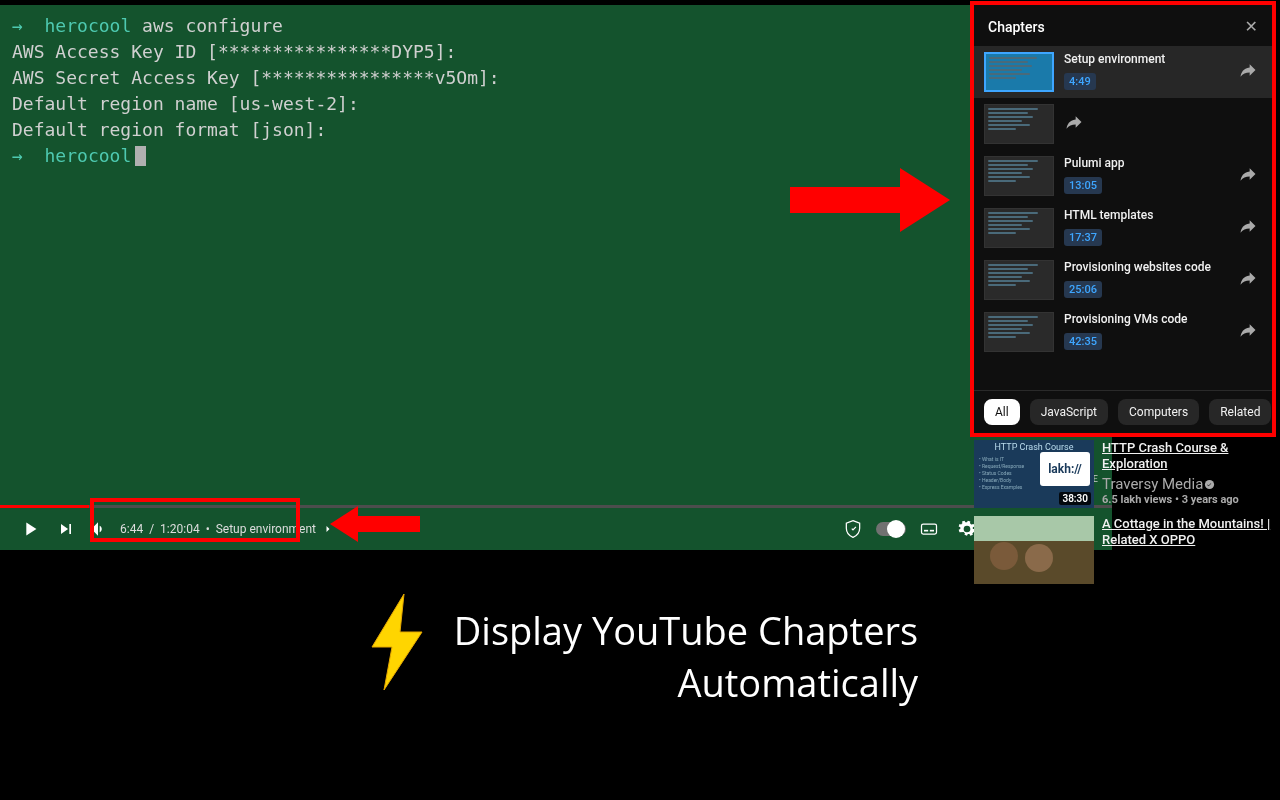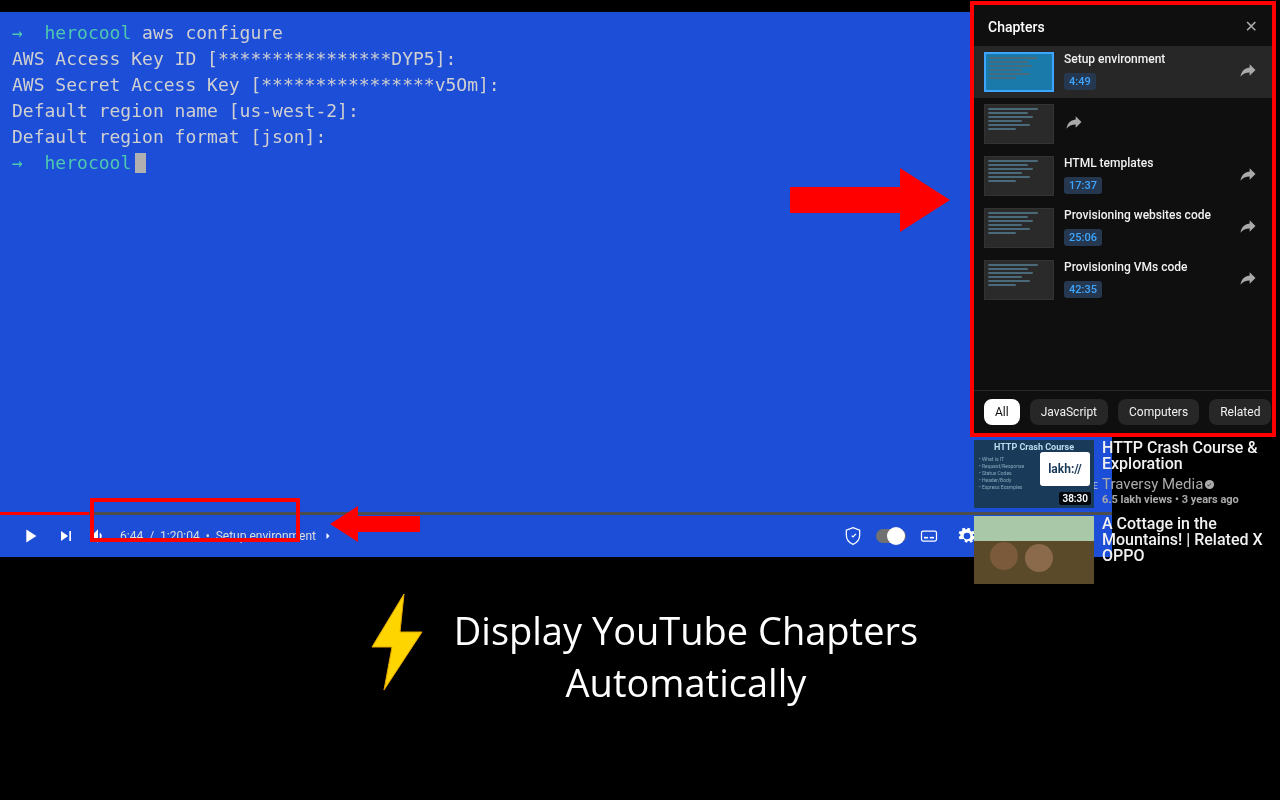"→ herocool aws configure" .video-area { background: #1d4ed8 -> #14532d; top: 12px -> 5px }
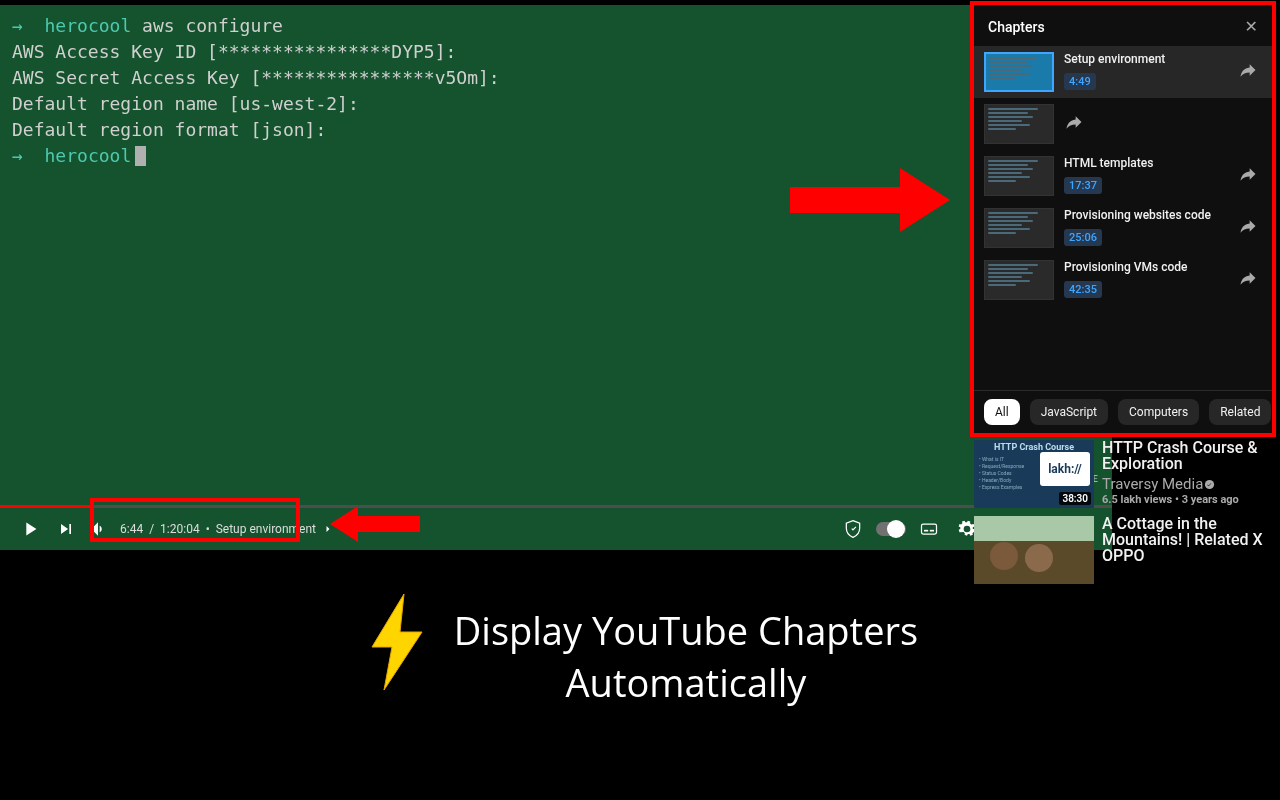"Pulumi app" div.chapter-row { html: none -> <div> <div> <div> <div></div> <div></div> <div></div> <div></div> <div></div> <div></div> </div> </div> <div> <div>Pulumi app</div> <span>13:05</span> </div> <div> <svg> <path></path> </svg> </div> </div> }
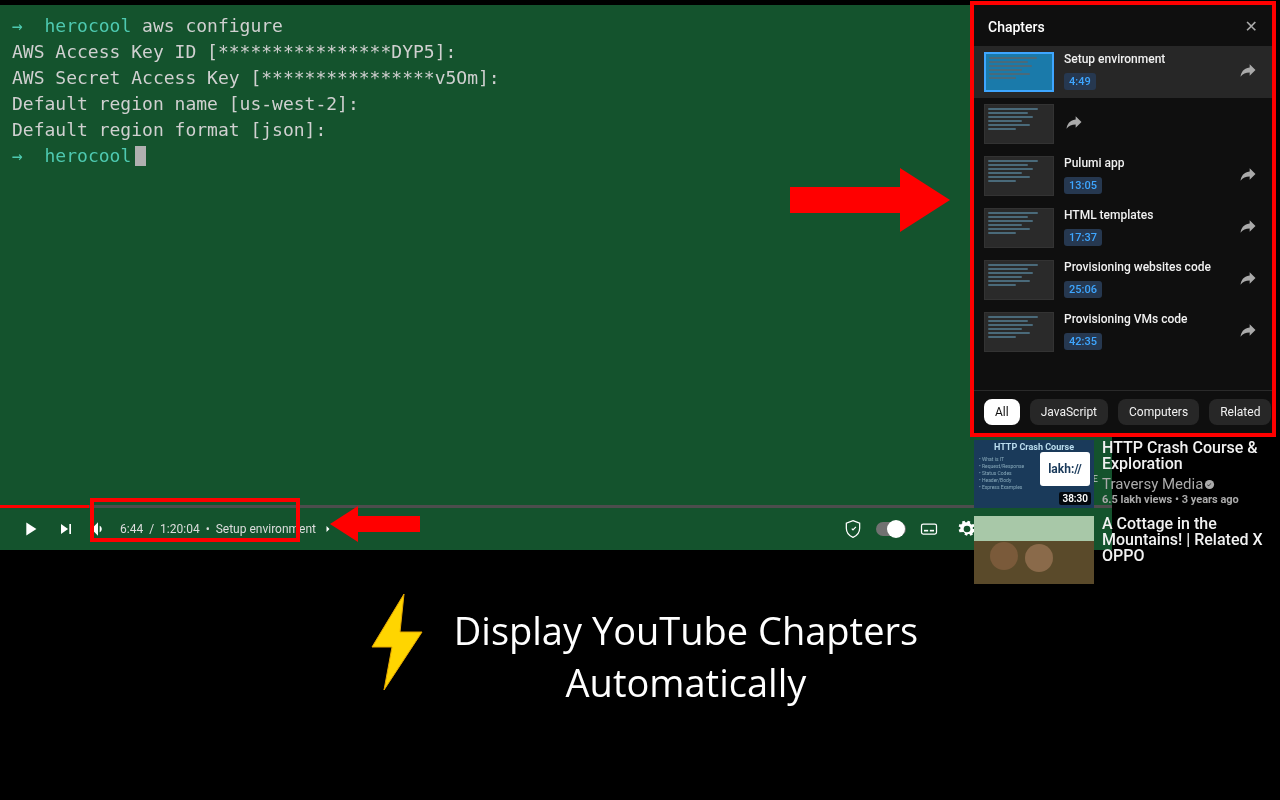"HTTP Crash Course" div { font-weight: 700 -> 400 }
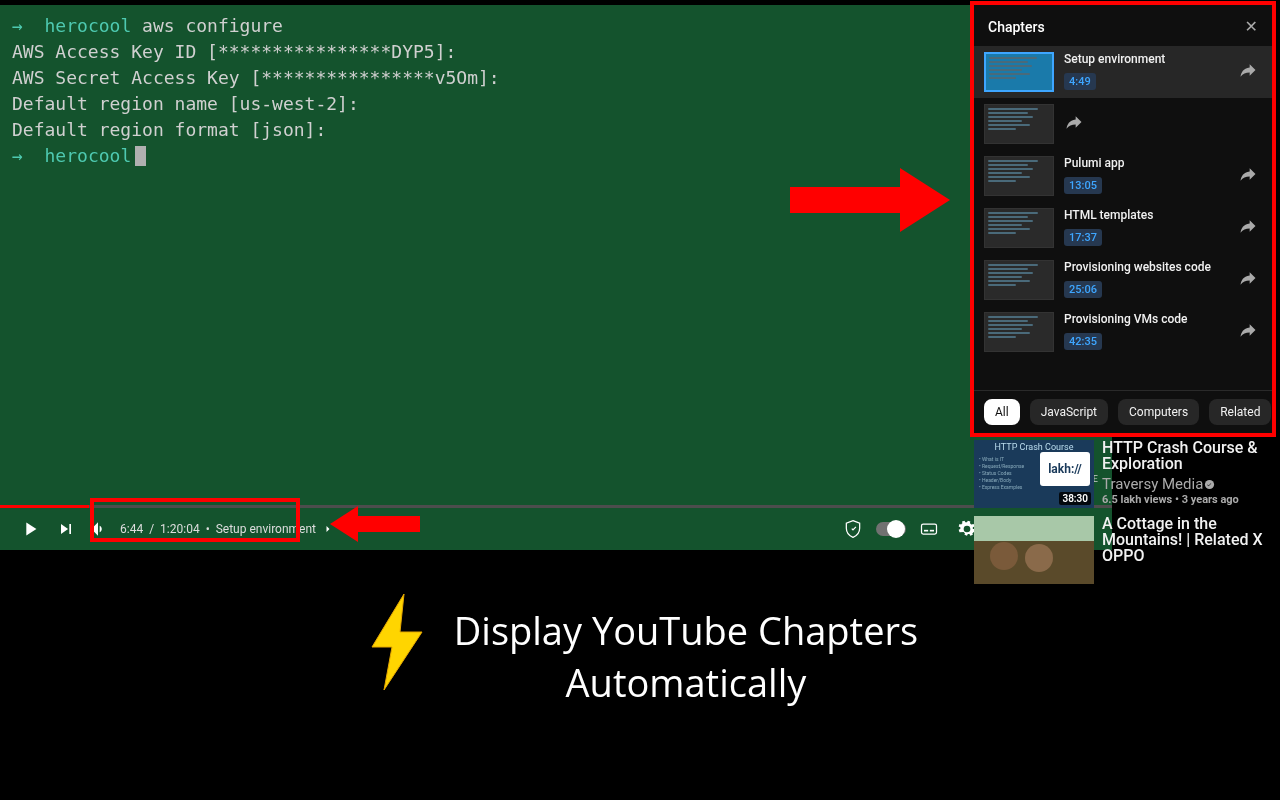"HTTP Crash Course & Exploration" .sugg-title { font-size: 16px -> 13px; text-decoration: none -> underline }
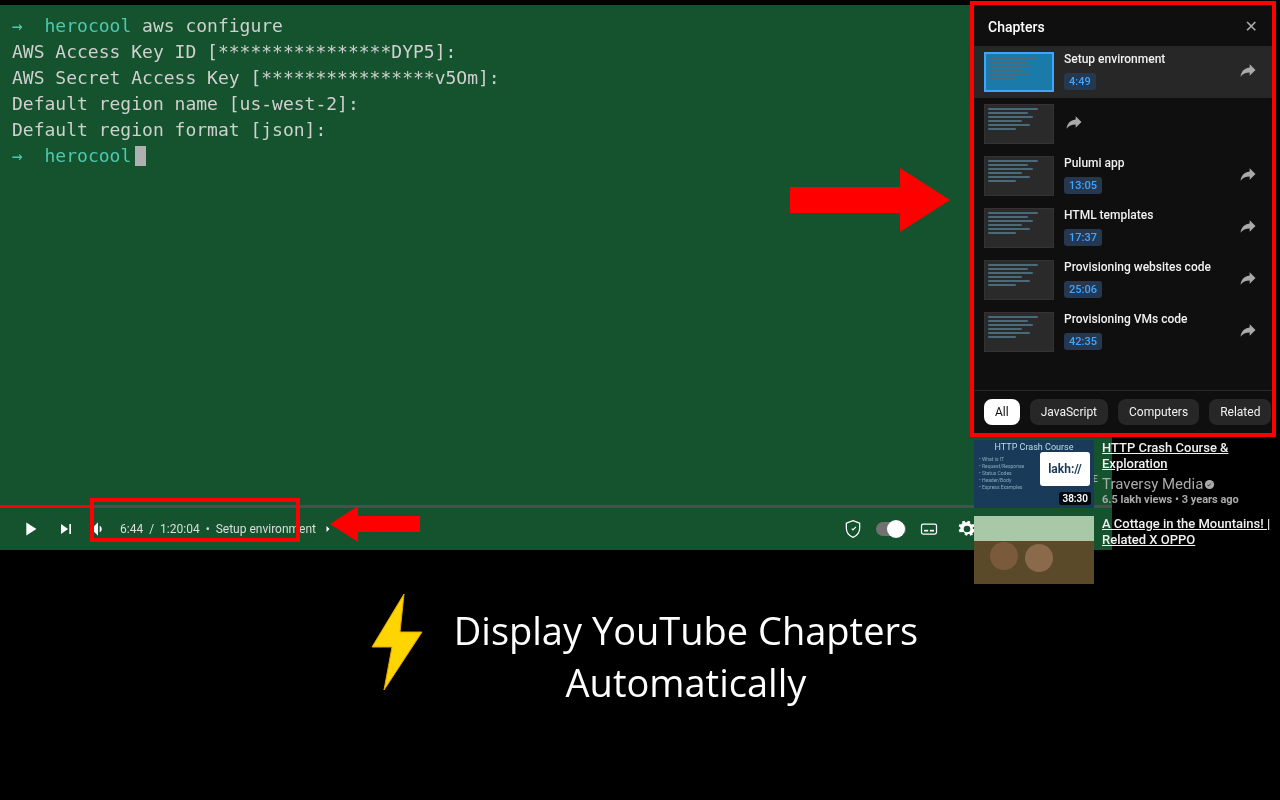"Display YouTube Chapters" span { text-align: center -> right }
